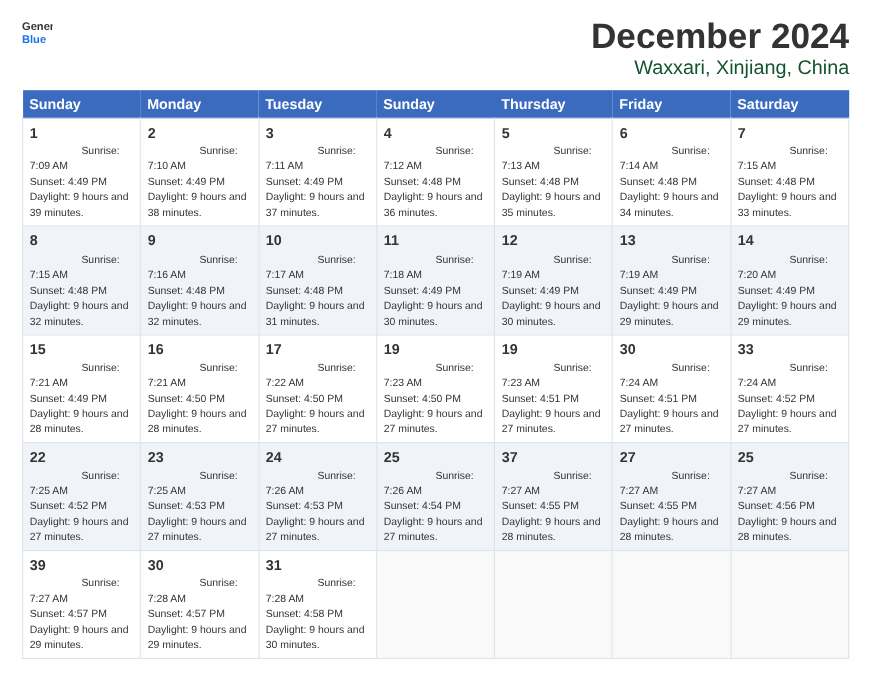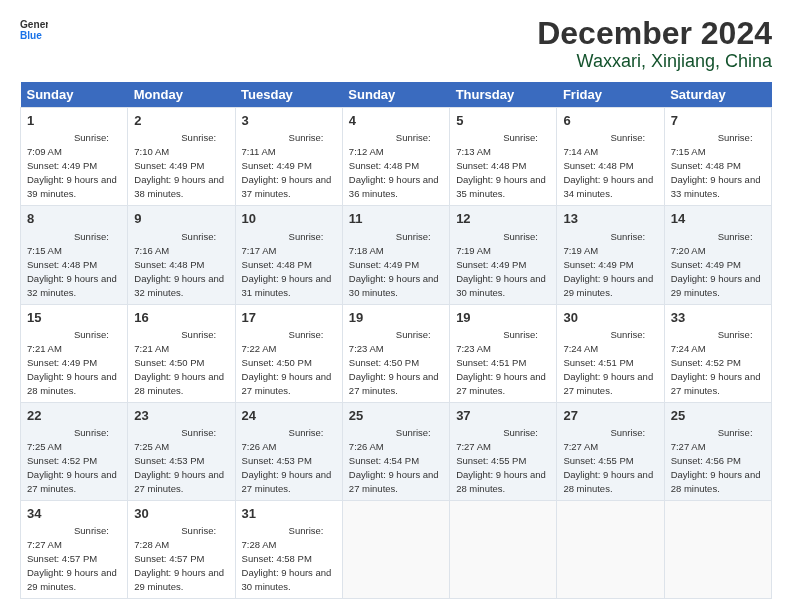"34" span.day-num { text: 34 -> 39 }
